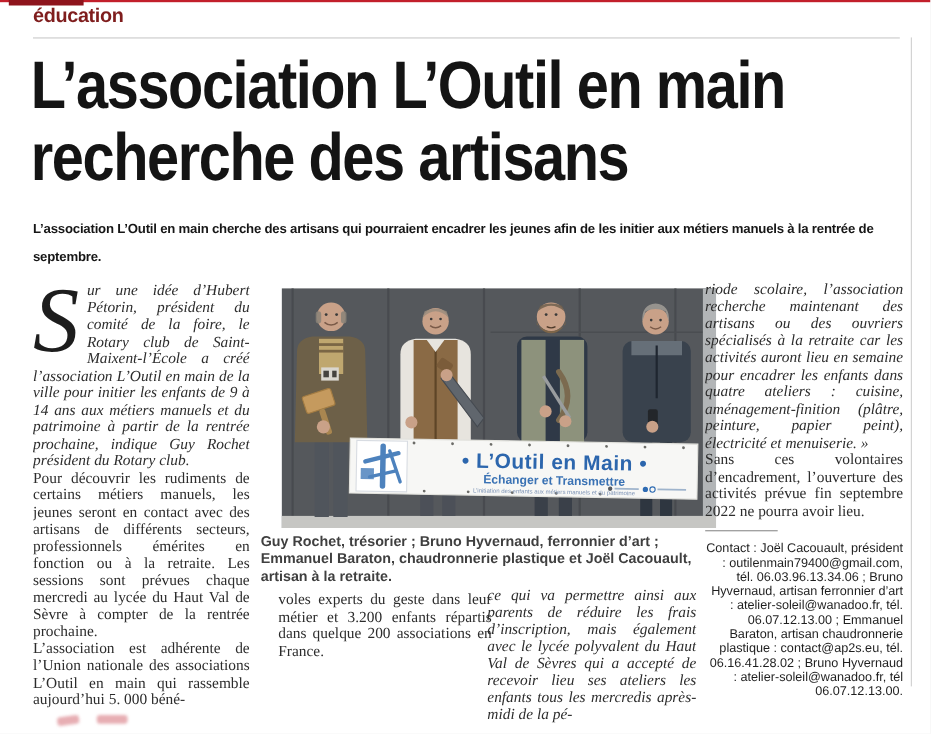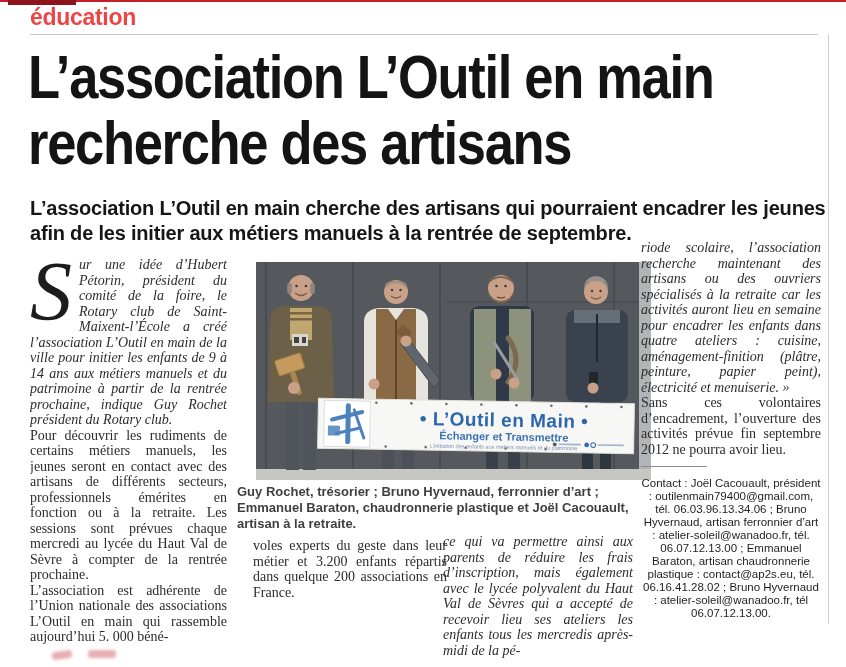"éducation" .section-label { color: #ef4444 -> #7f1d1d; font-size: 23px -> 18px }
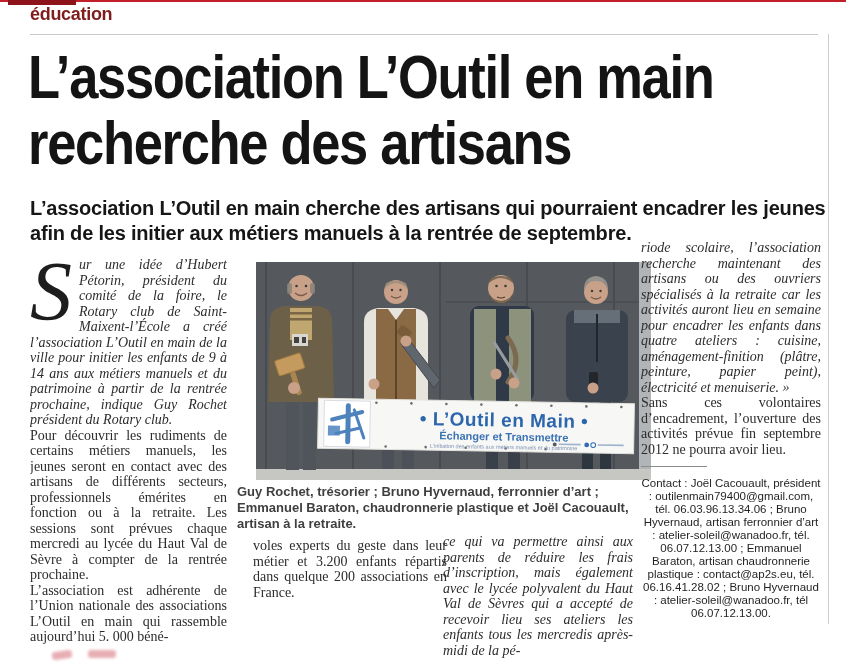"L’association L’Outil en main cherche" .standfirst { font-size: 20px -> 12px }
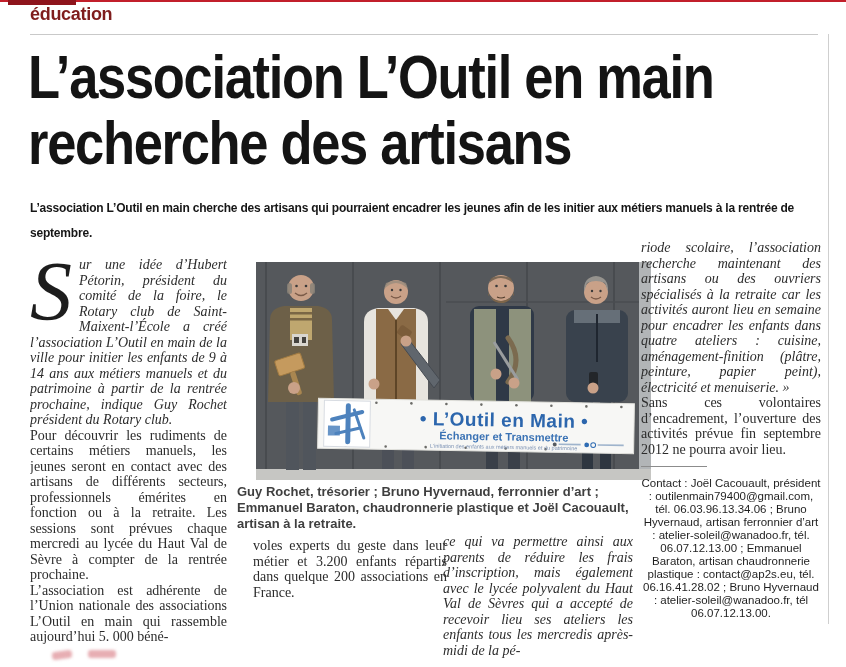"riode scolaire, l’association recherche" .right-col { top: 240px -> 256px }
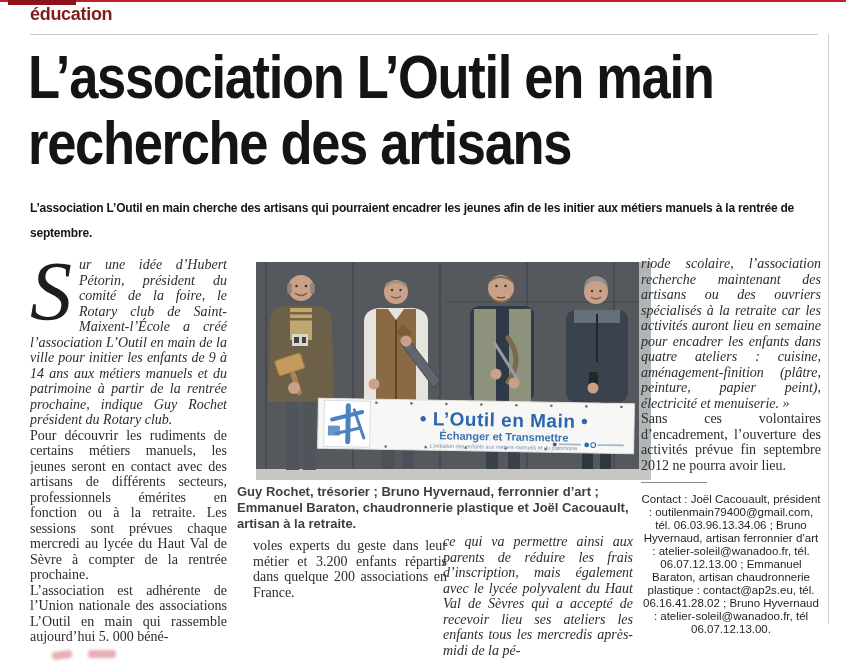"Sans ces volontaires d’encadrement," p { text: 2012 -> 2022 }
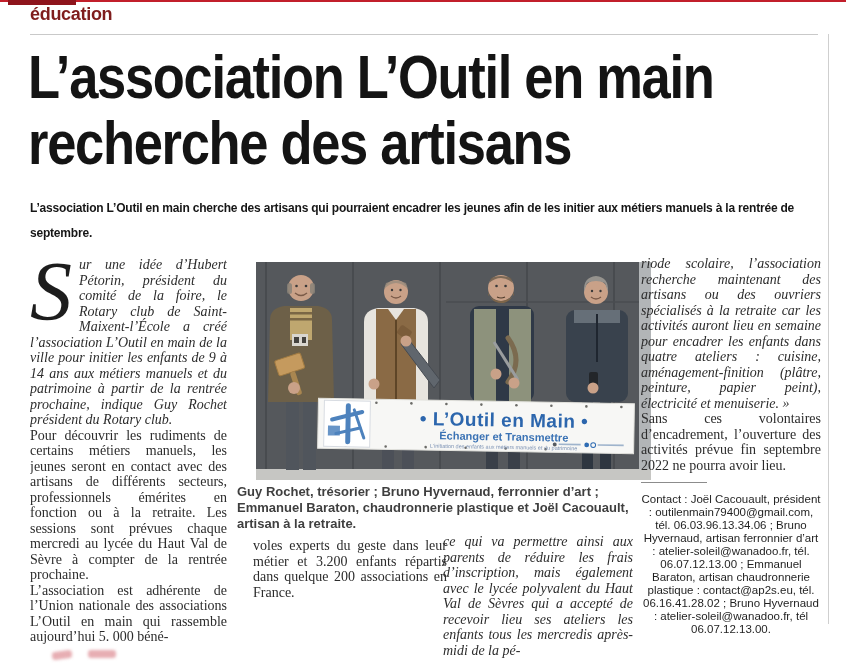"Contact : Joël Cacouault, président" .contact { text-align: center -> right }
